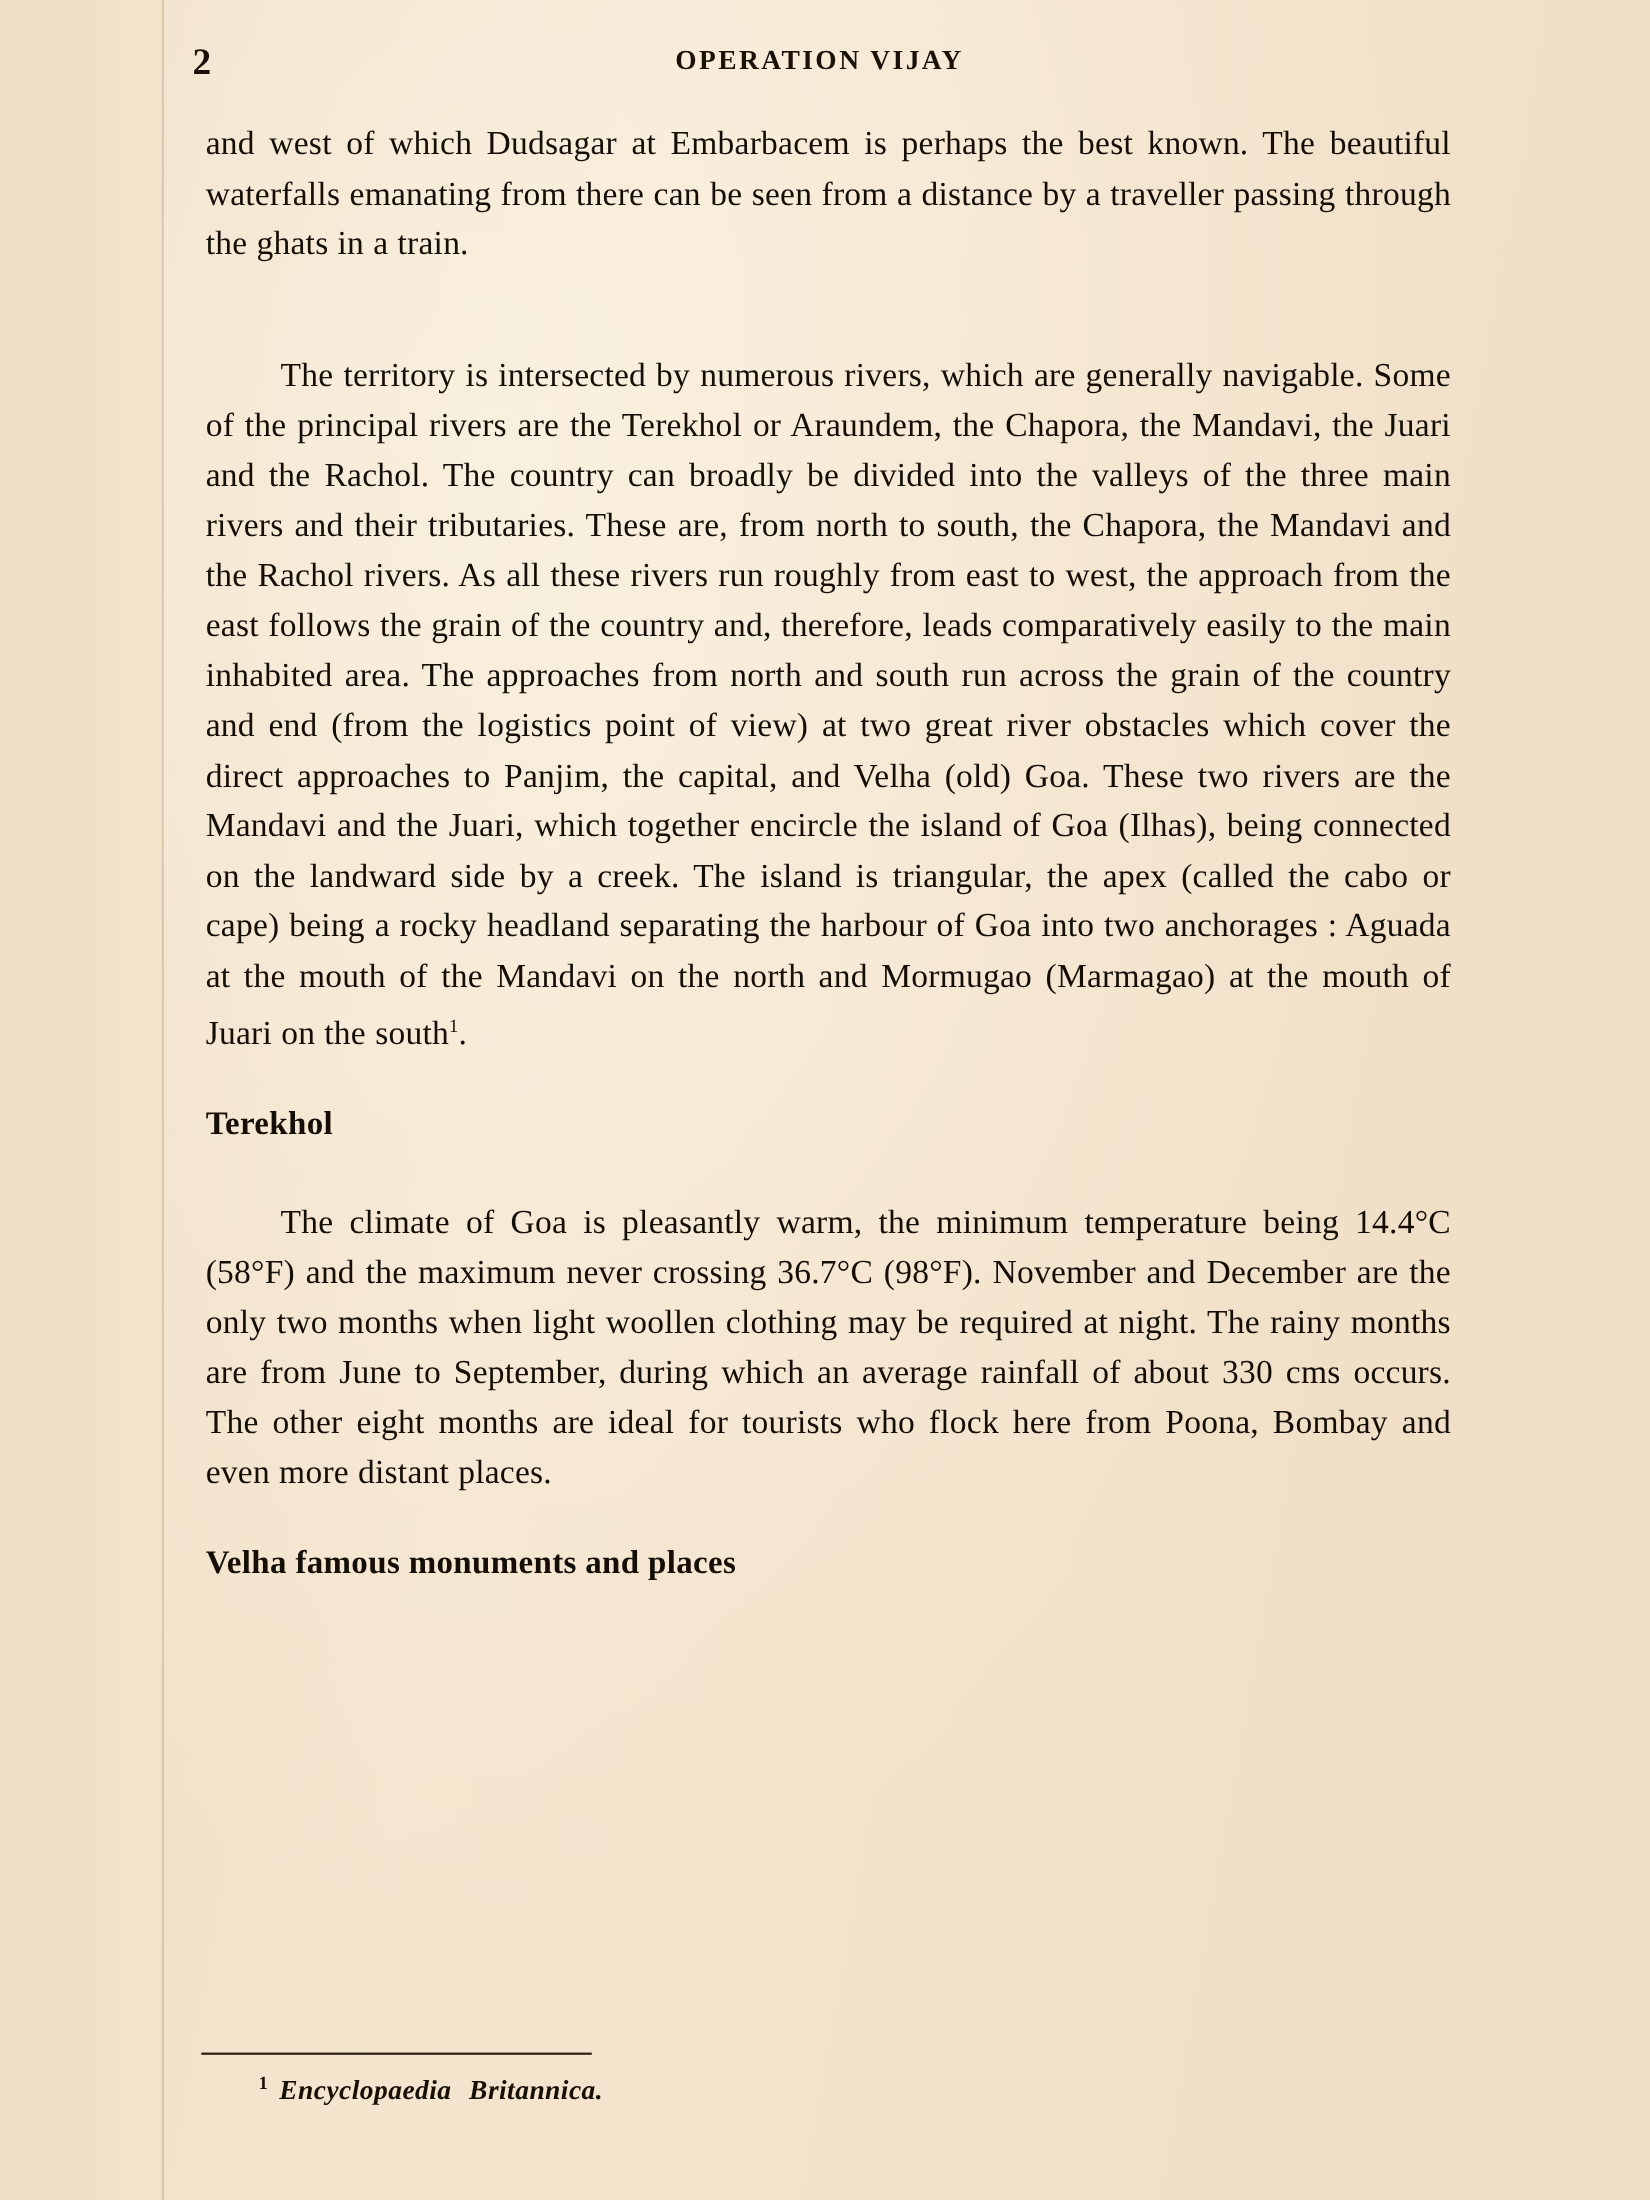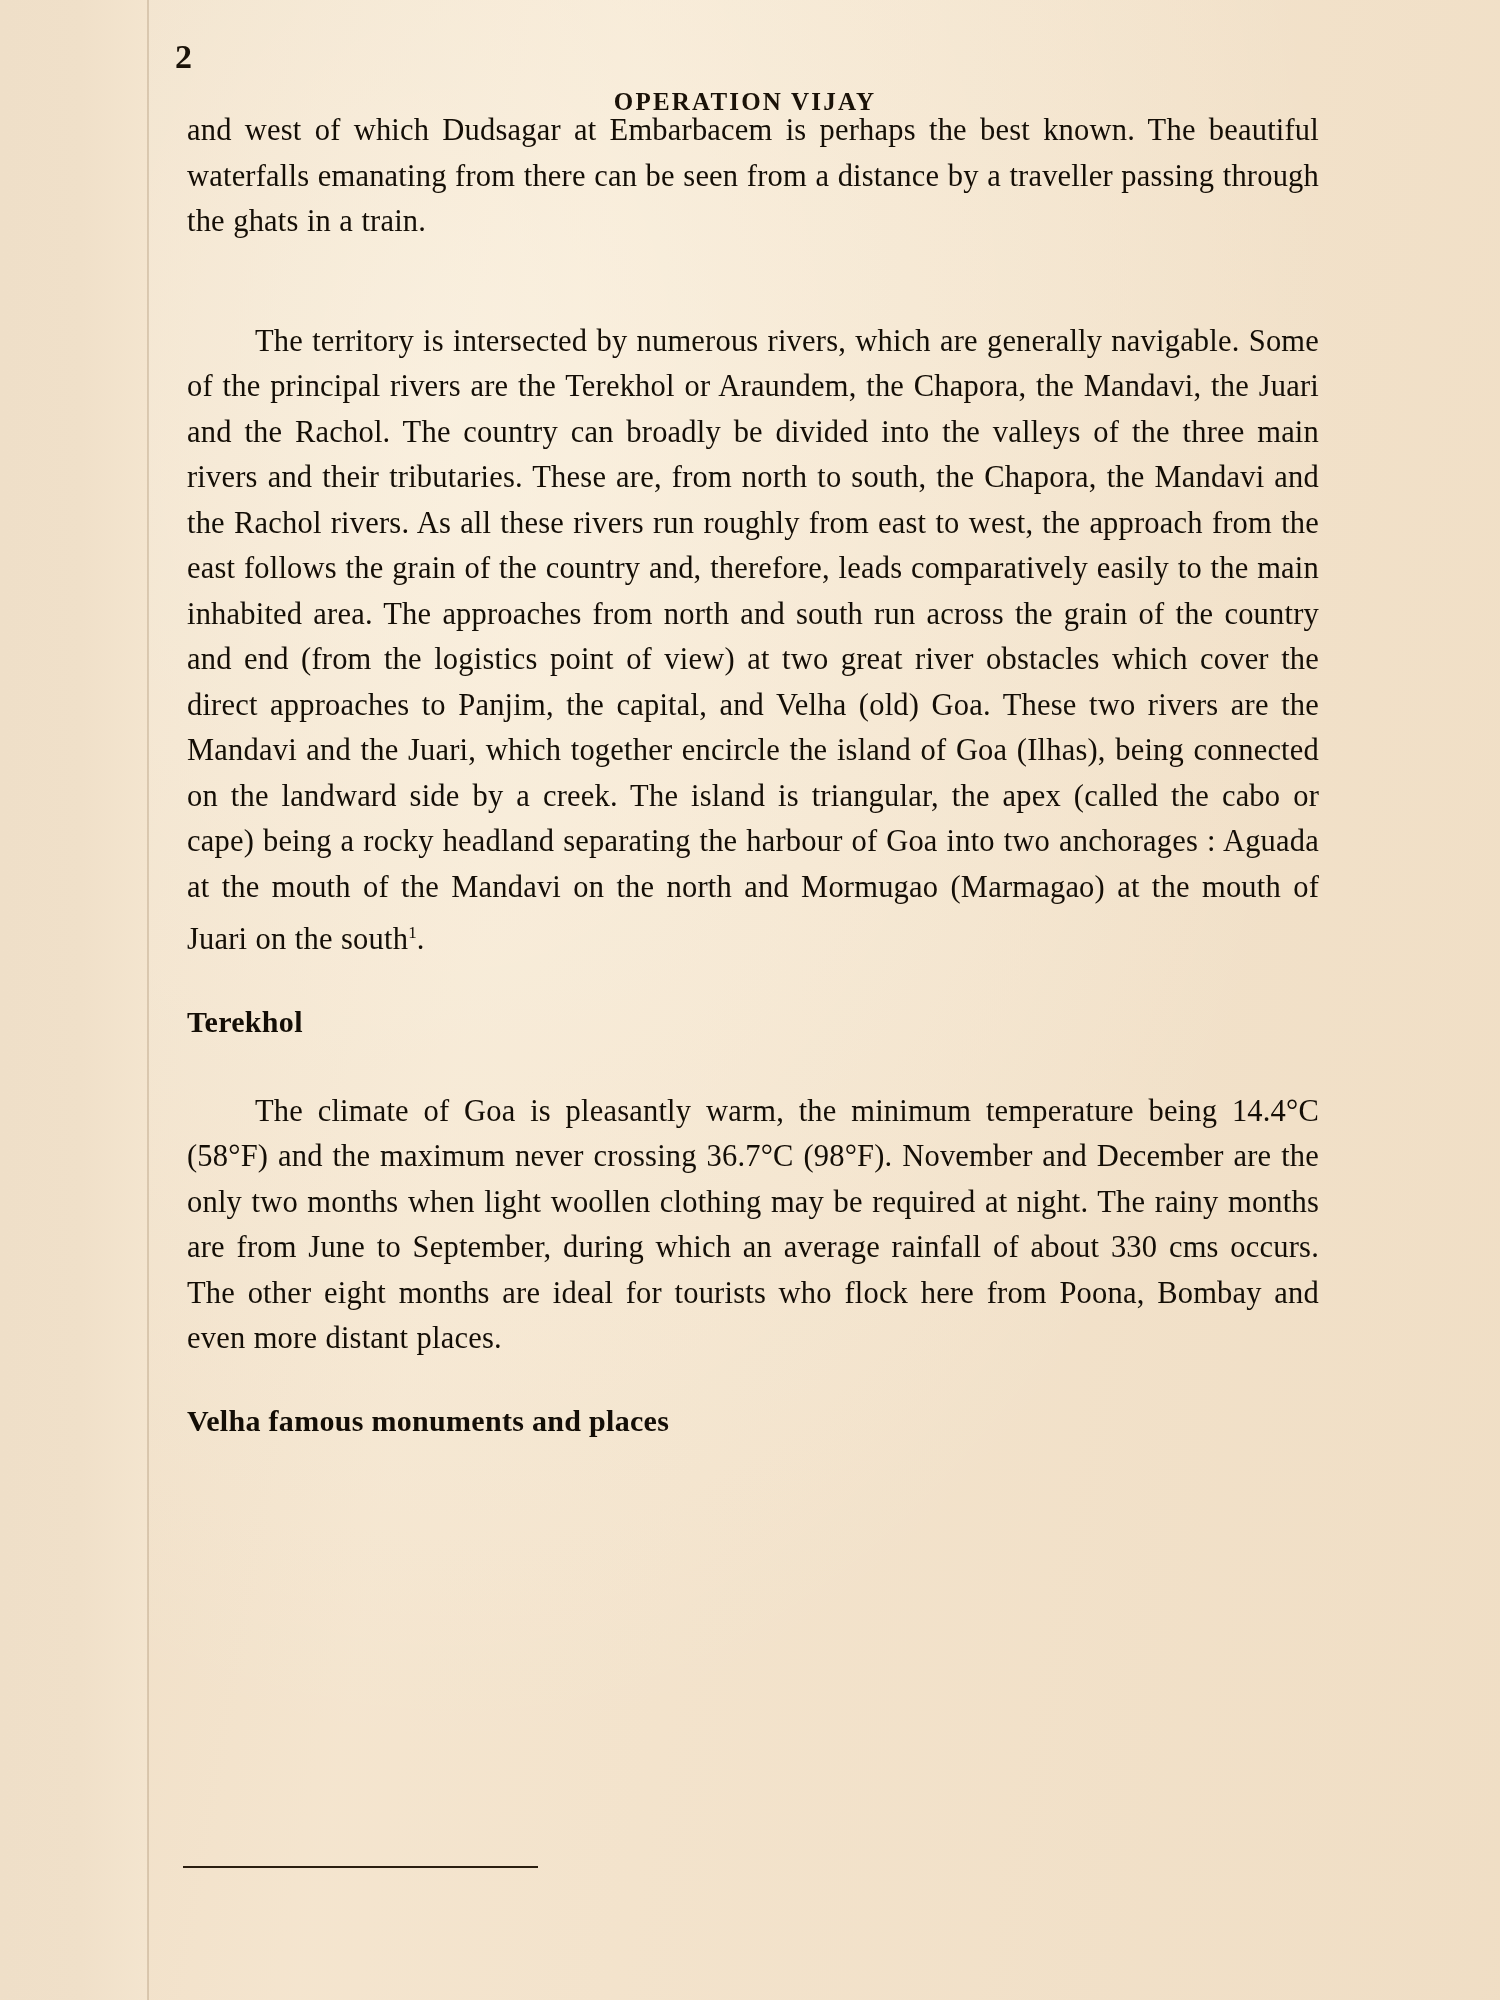"OPERATION VIJAY" .runtitle { margin-top: 46px -> none }
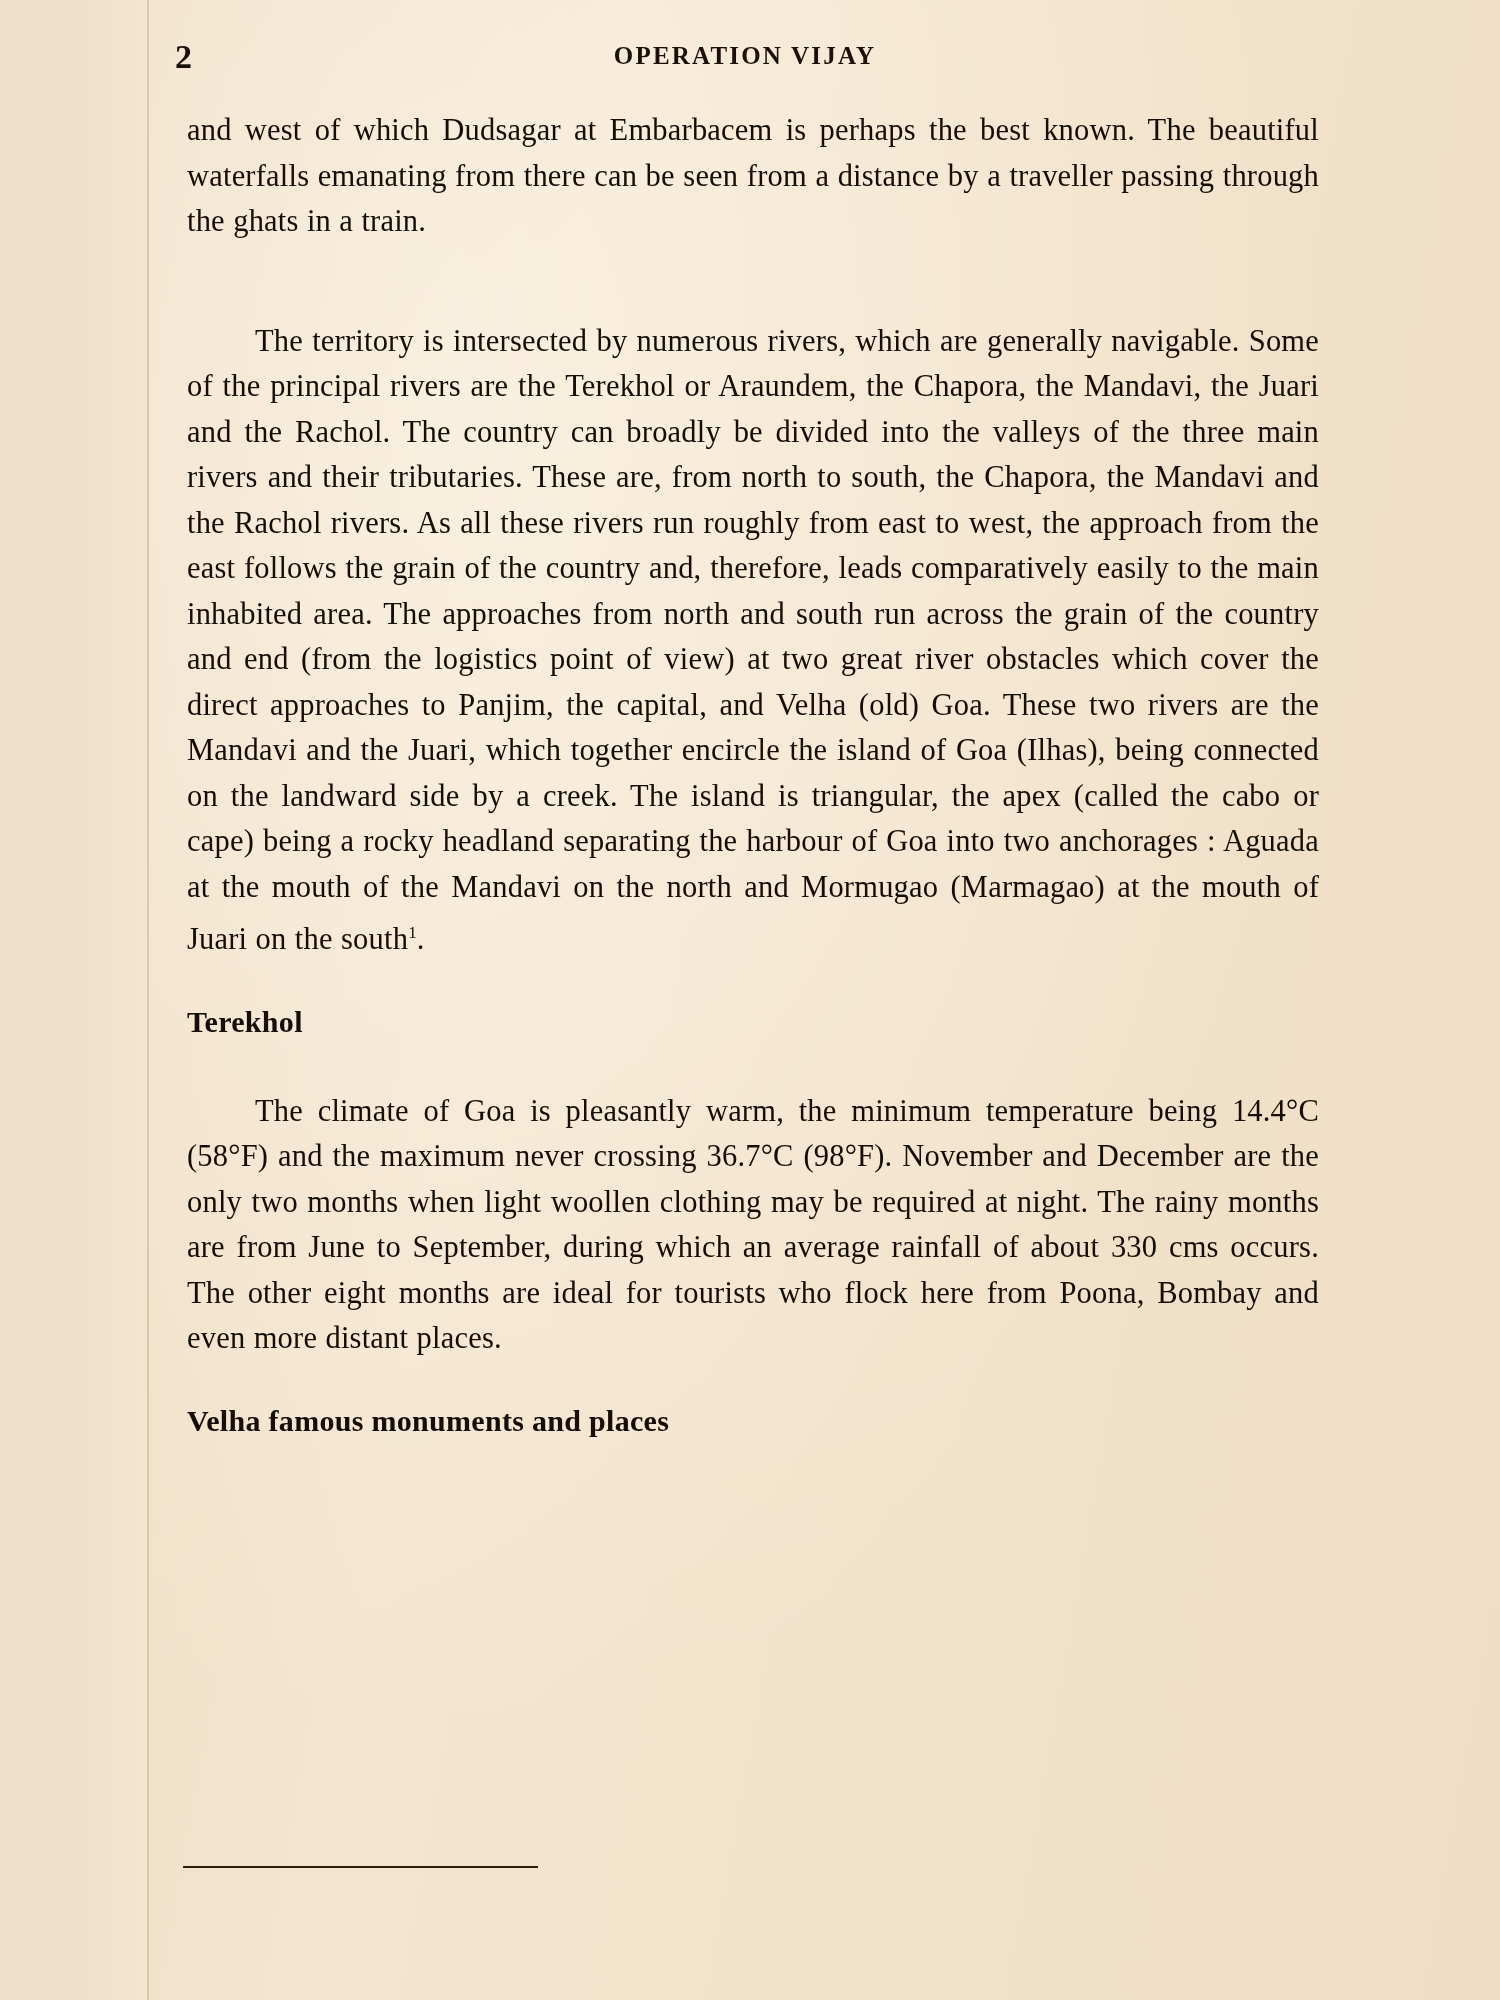"1 Encyclopaedia Britannica." div.footnote { html: none -> <div><span>1</span><span>Encyclopaedia</span><span></span><span>Britannica.</span></div> }
